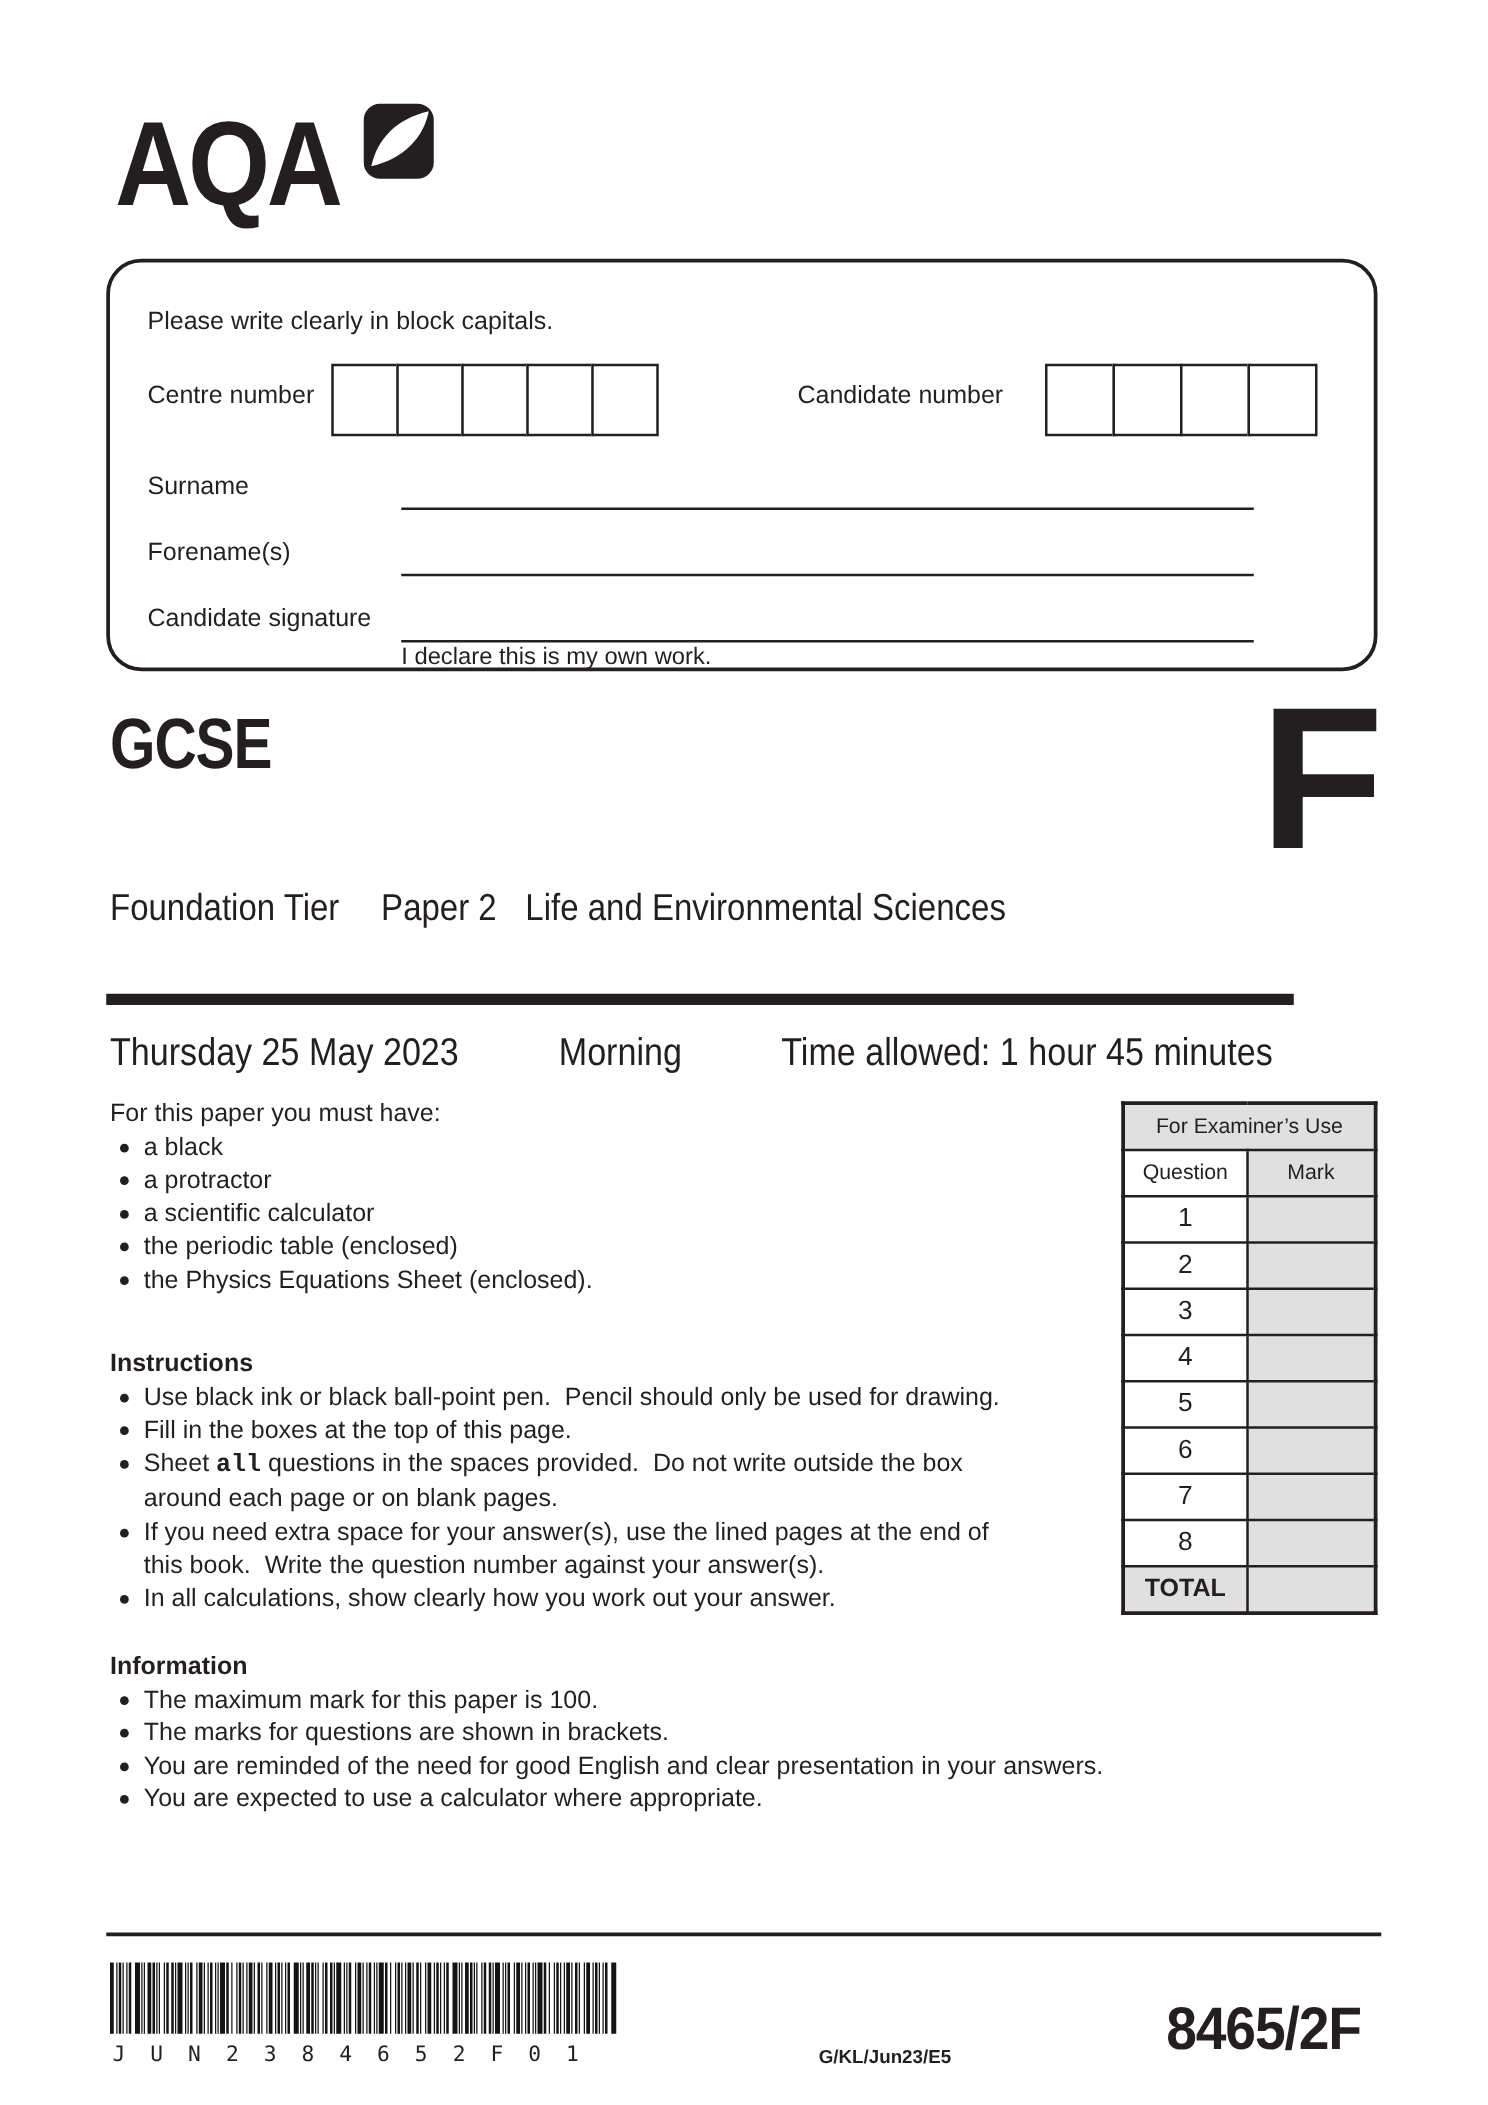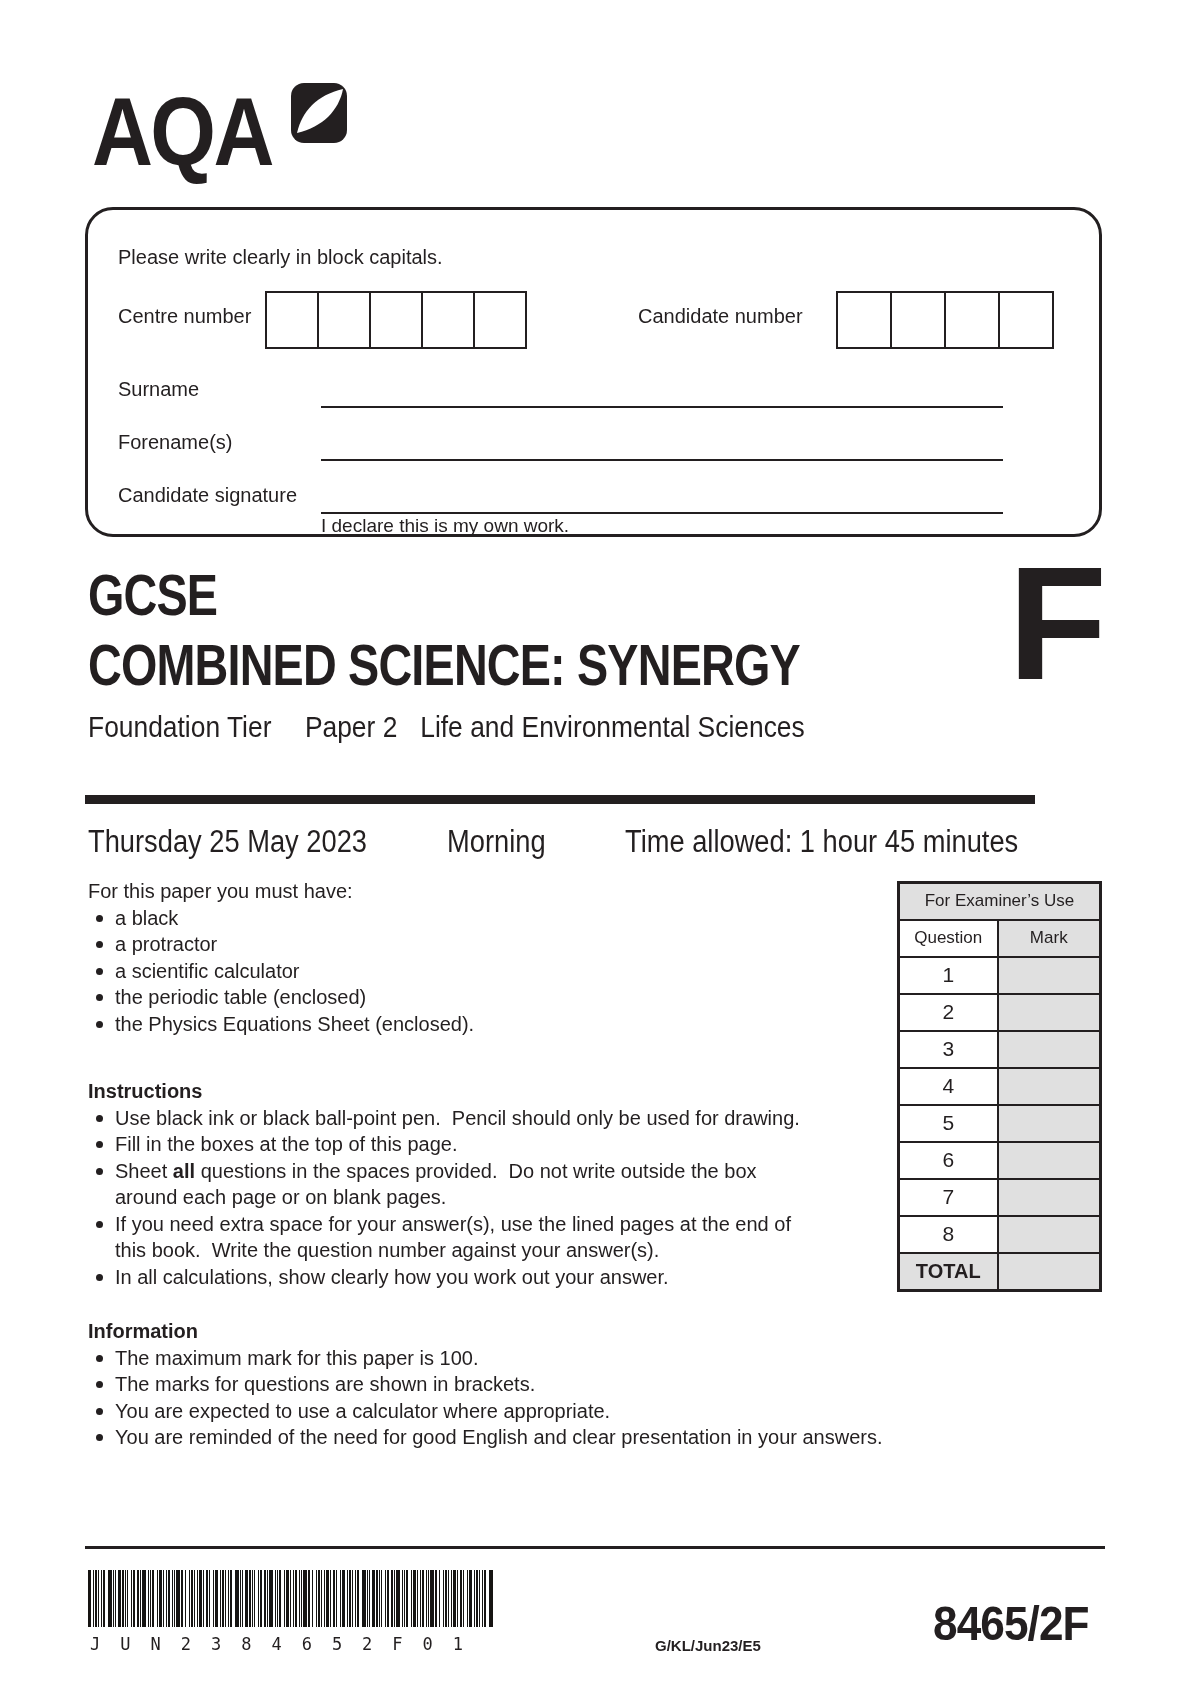"COMBINED SCIENCE: SYNERGY" div.subject { html: <div><span>COMBINED SCIENCE: SYNERGY</span></div> -> none }
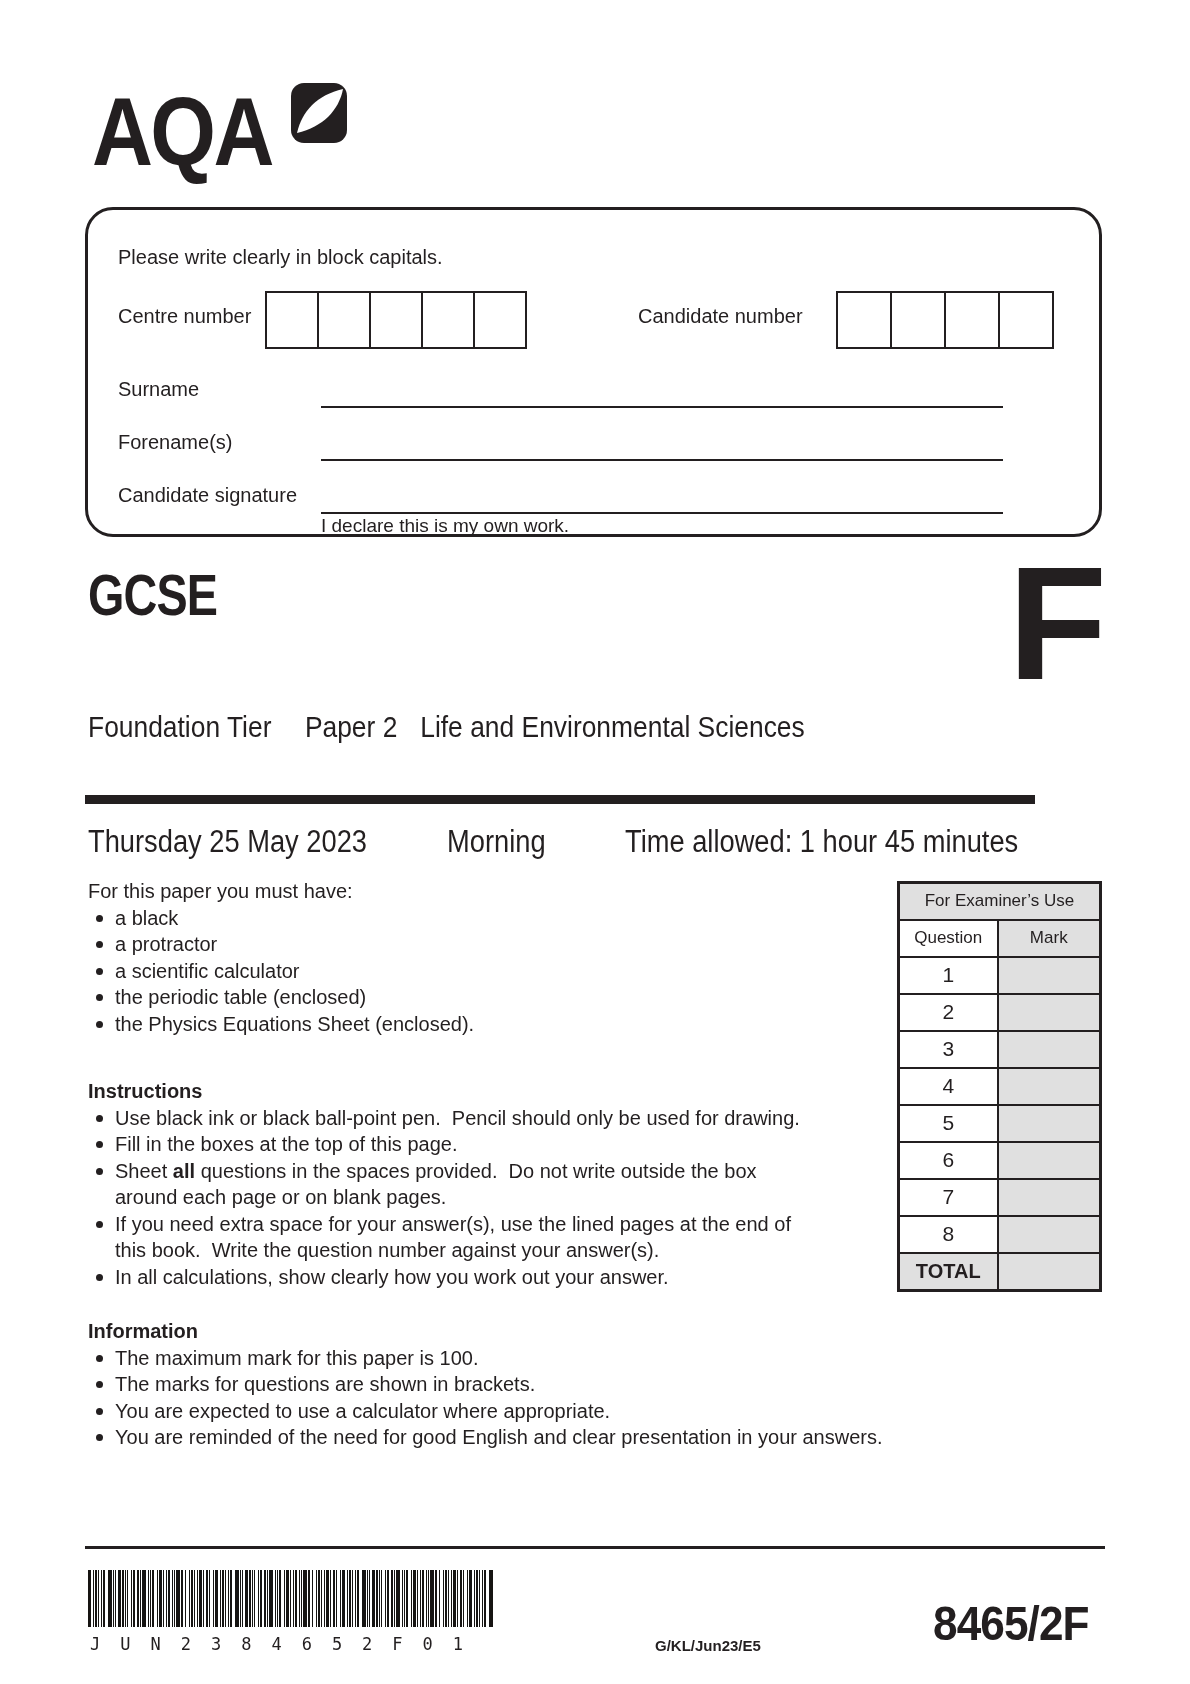"all" span { font-family: none -> Liberation Mono, monospace }
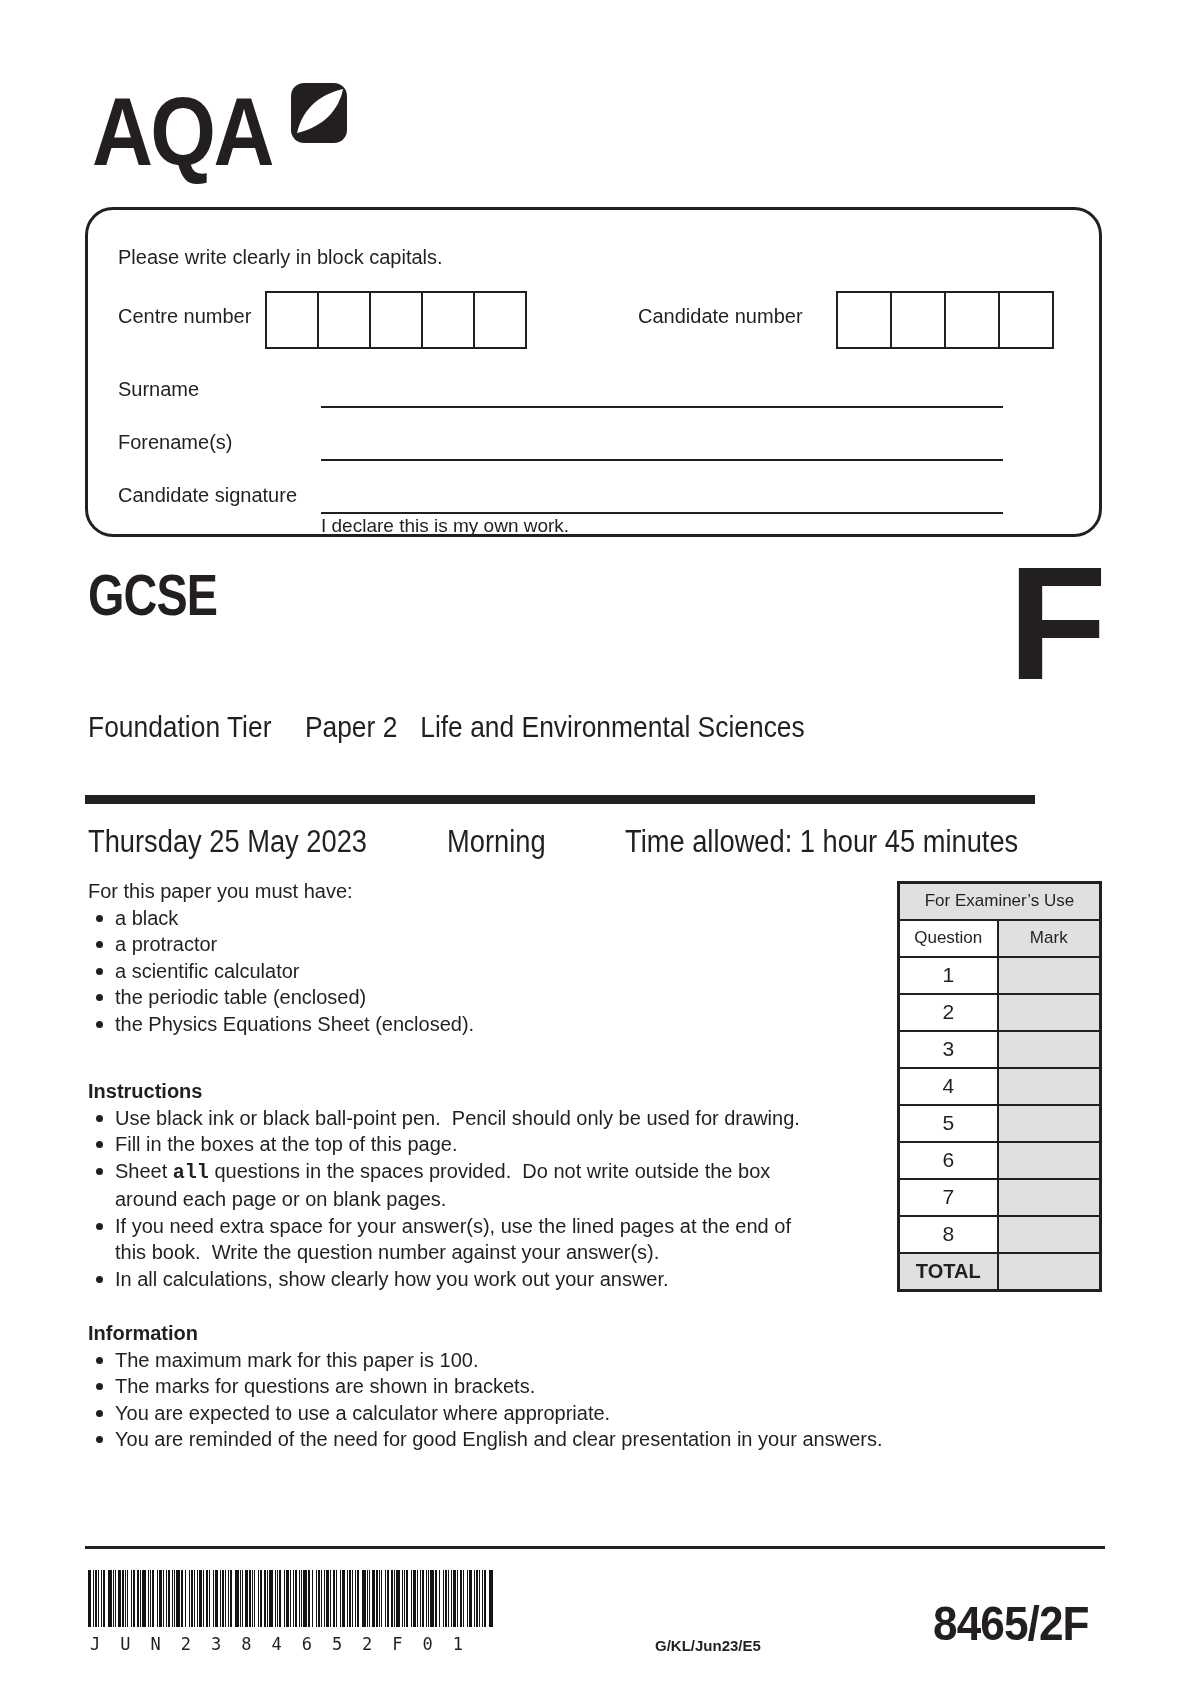"You are expected to use" li { order: before "You are reminded of the" -> after "You are reminded of the" }
